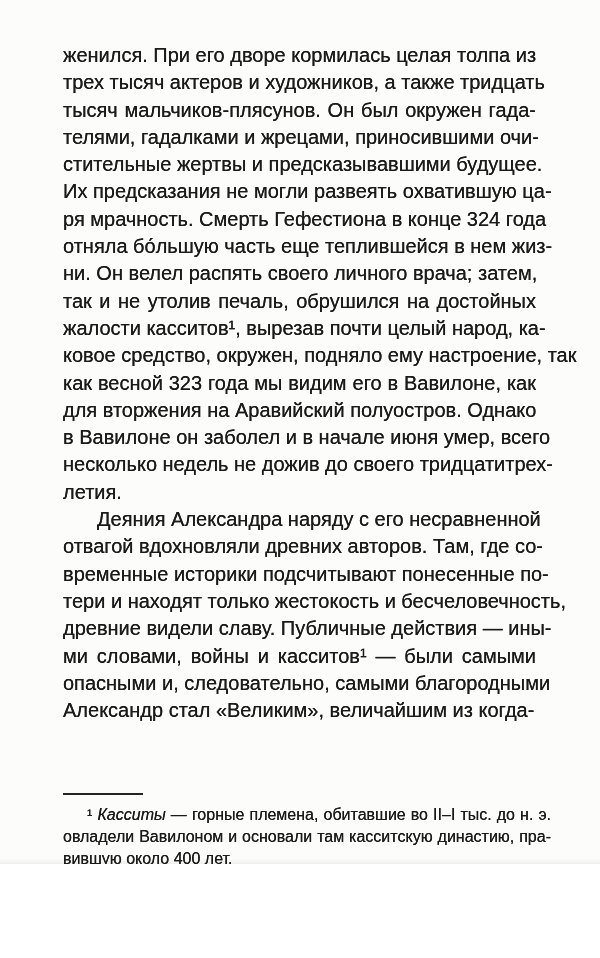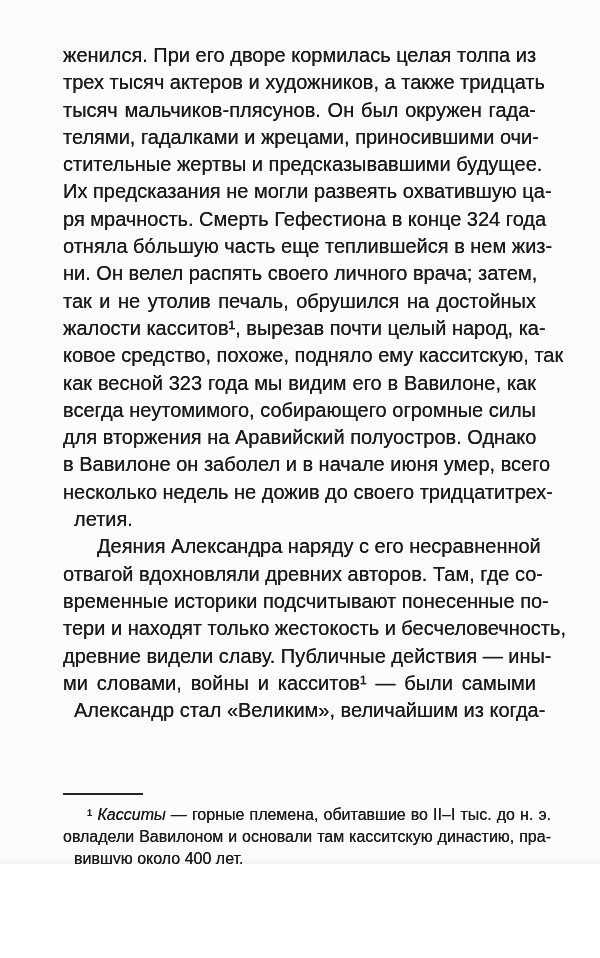"ковое средство, похоже, подняло ему" div.line { text: похоже, подняло ему касситскую -> окружен, подняло ему настроение }
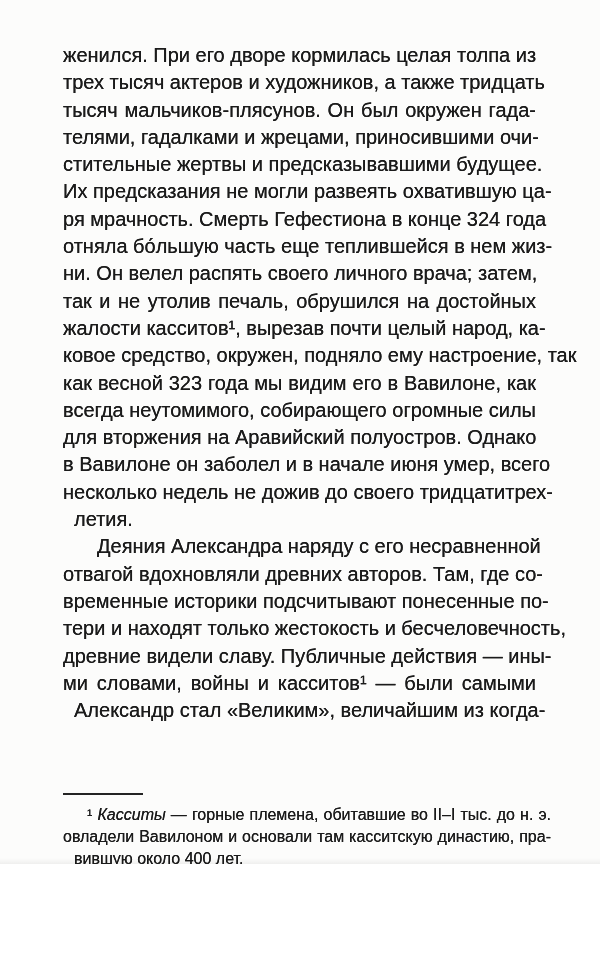"всегда неутомимого, собирающего огромные" div.line { html: <div>всегда неутомимого, собирающего огромные силы</div> -> none }
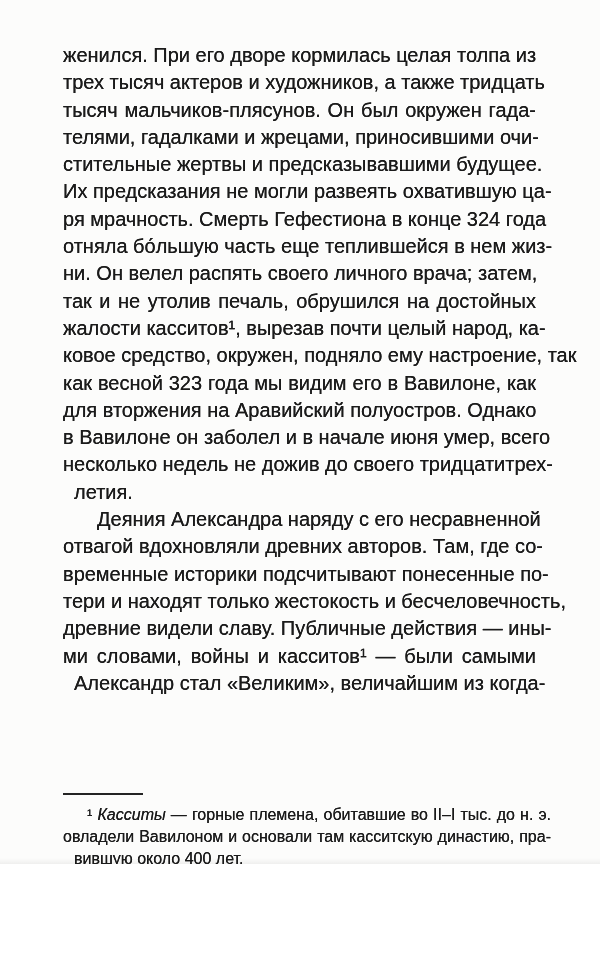"летия." .line.last { margin-left: 11px -> none }
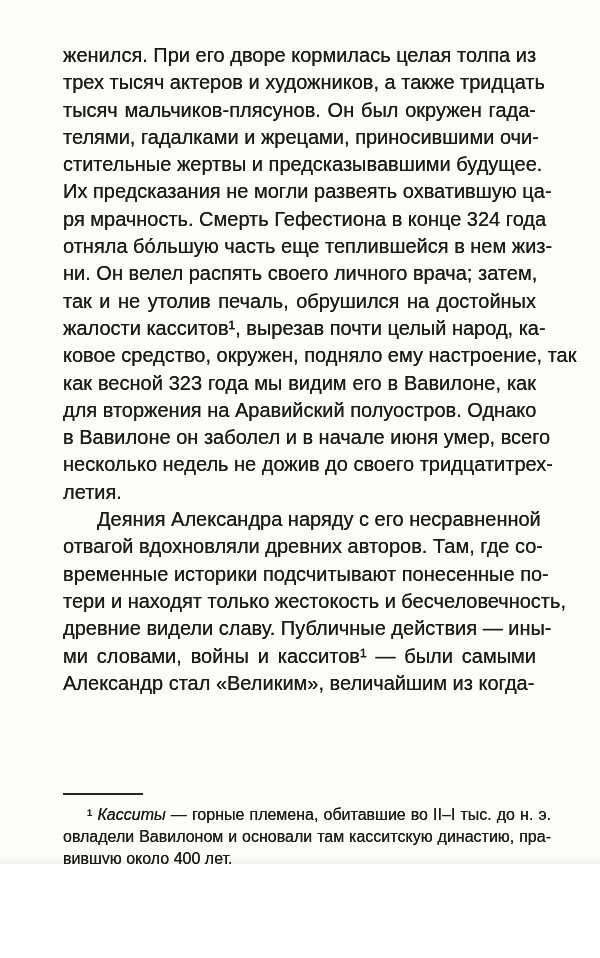"опасными и, следовательно, самыми" div.line { html: none -> <div>опасными и, следовательно, самыми благородными</div> }
